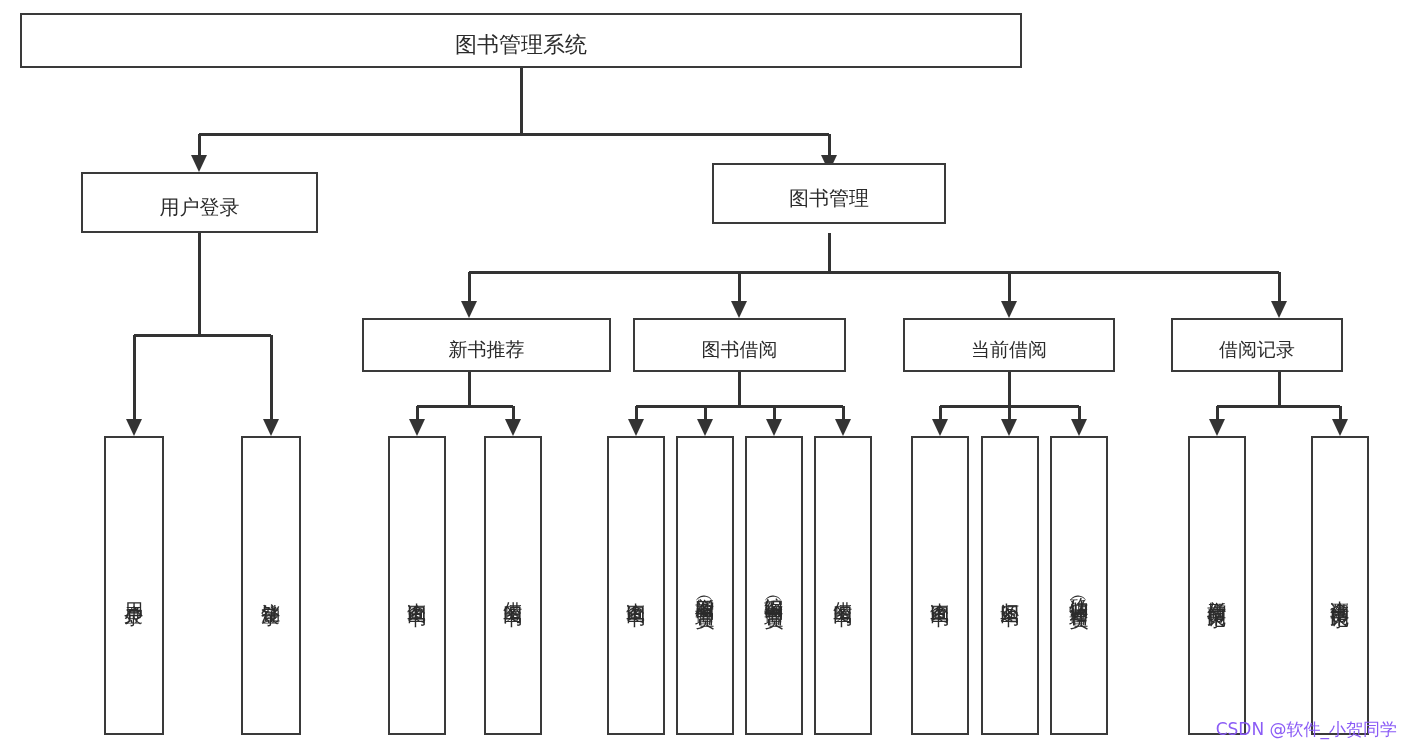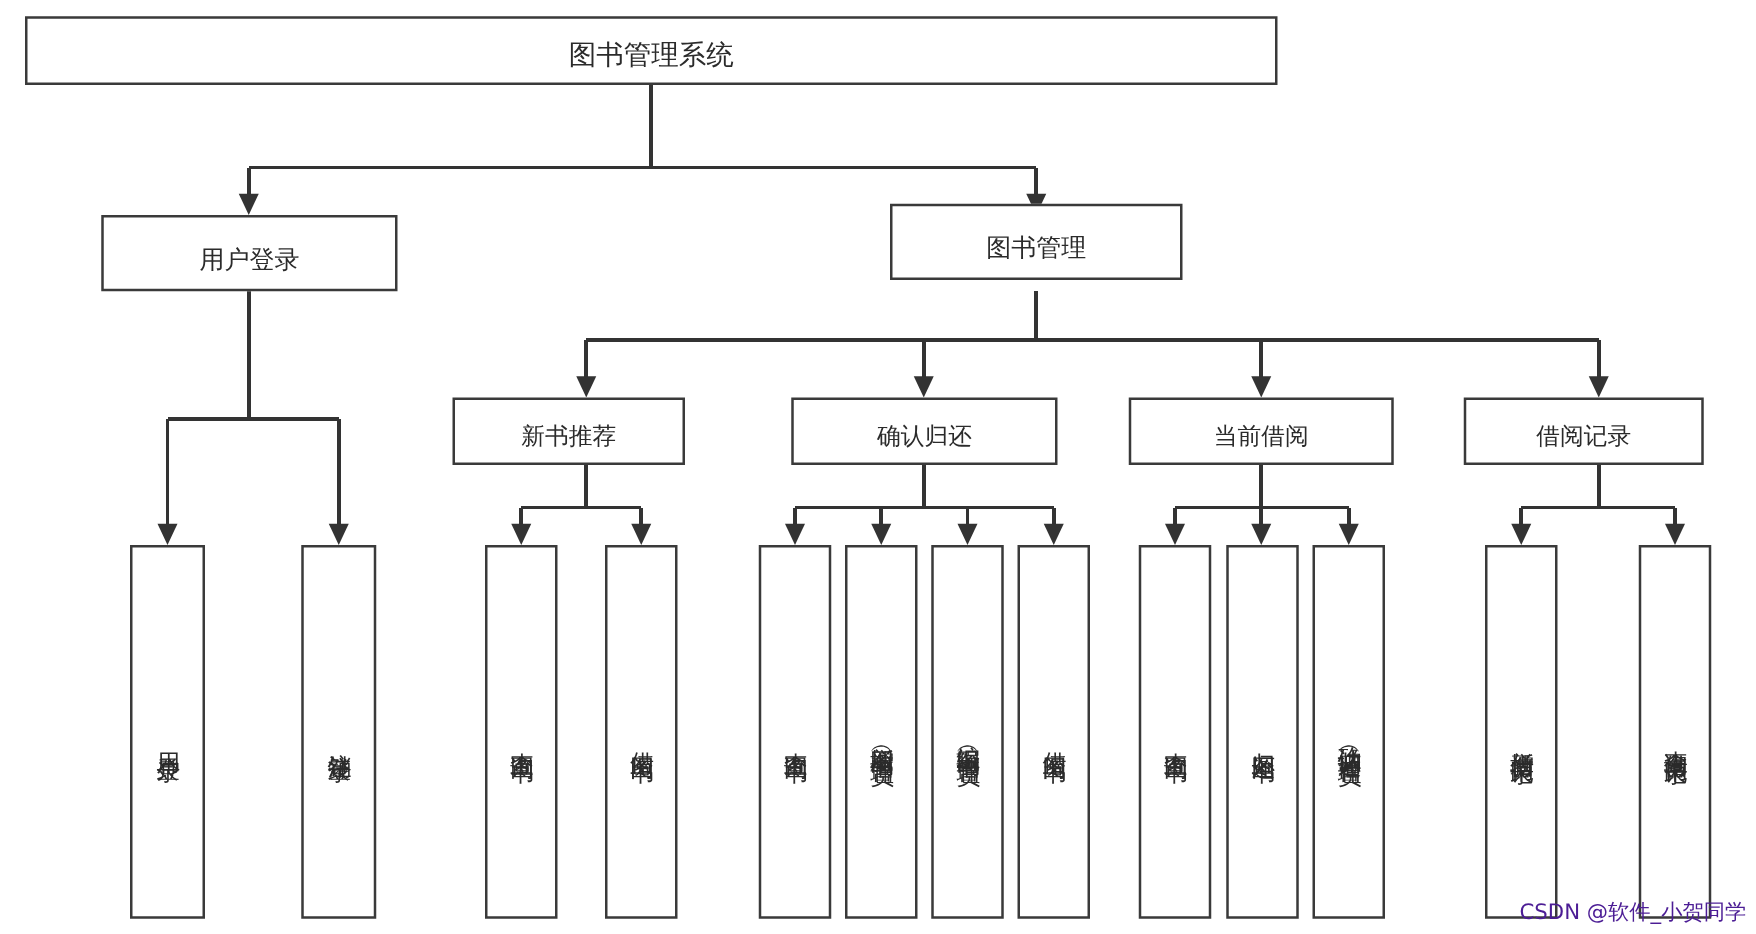"新书推荐" div.node-box { width: 186px -> 249px }
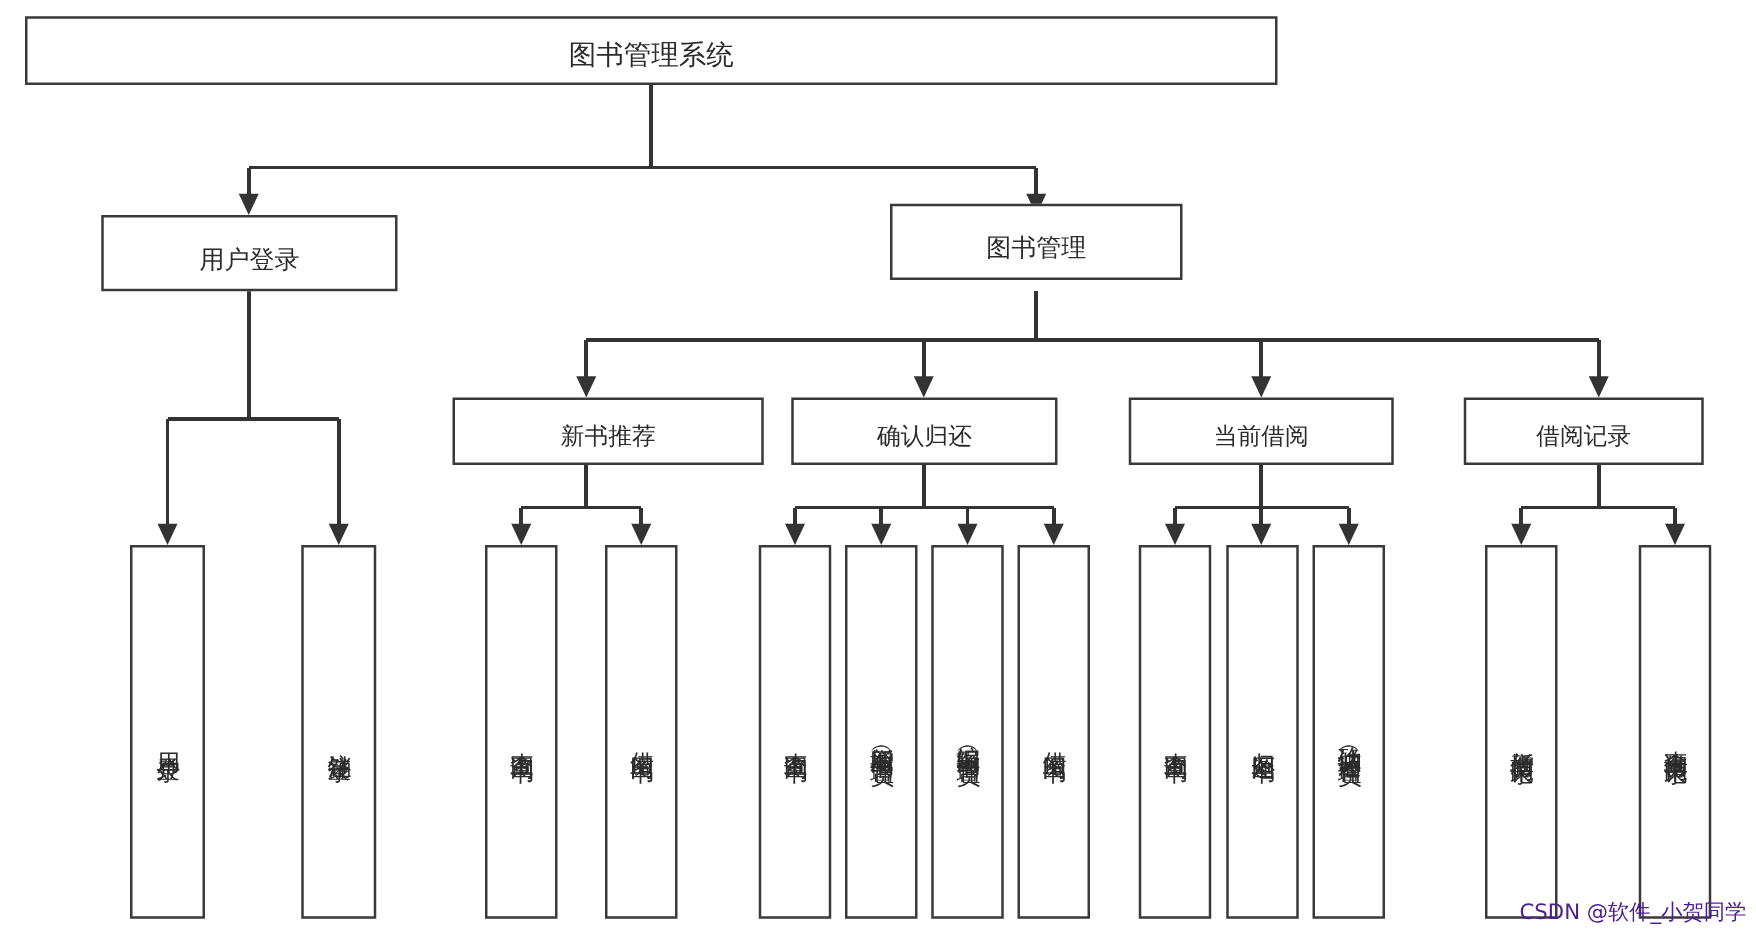"确认归还" span.node-label { text: 确认归还 -> 图书借阅 }
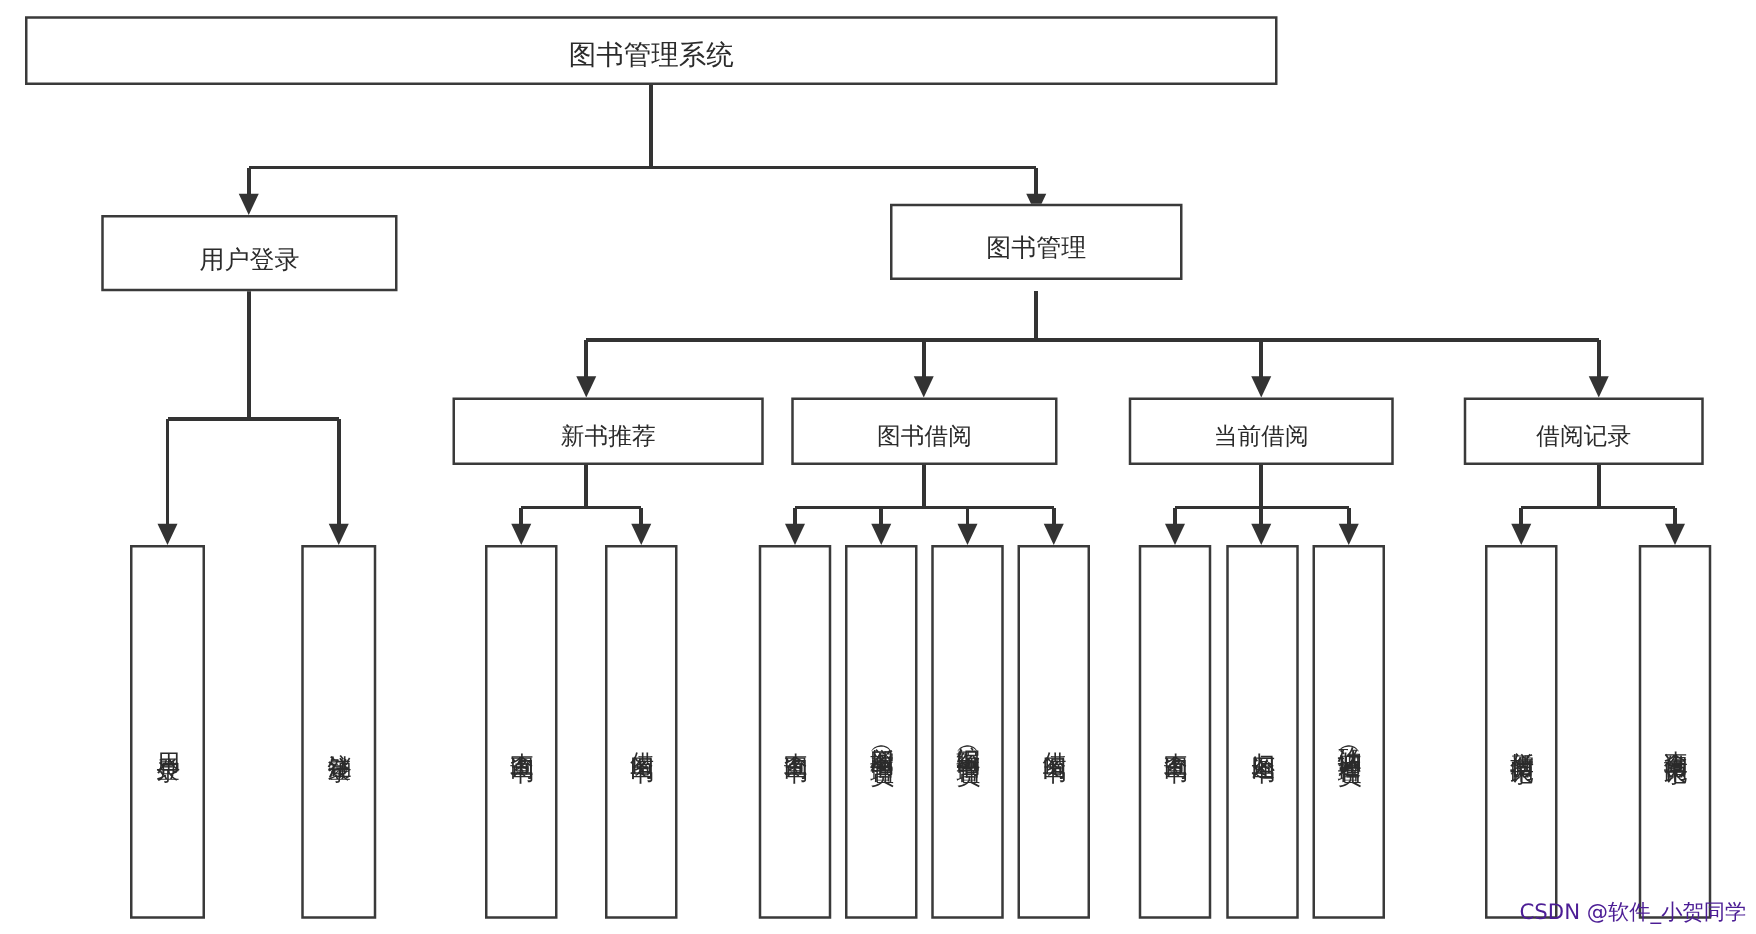"借阅记录" div.node-box { width: 192px -> 172px }
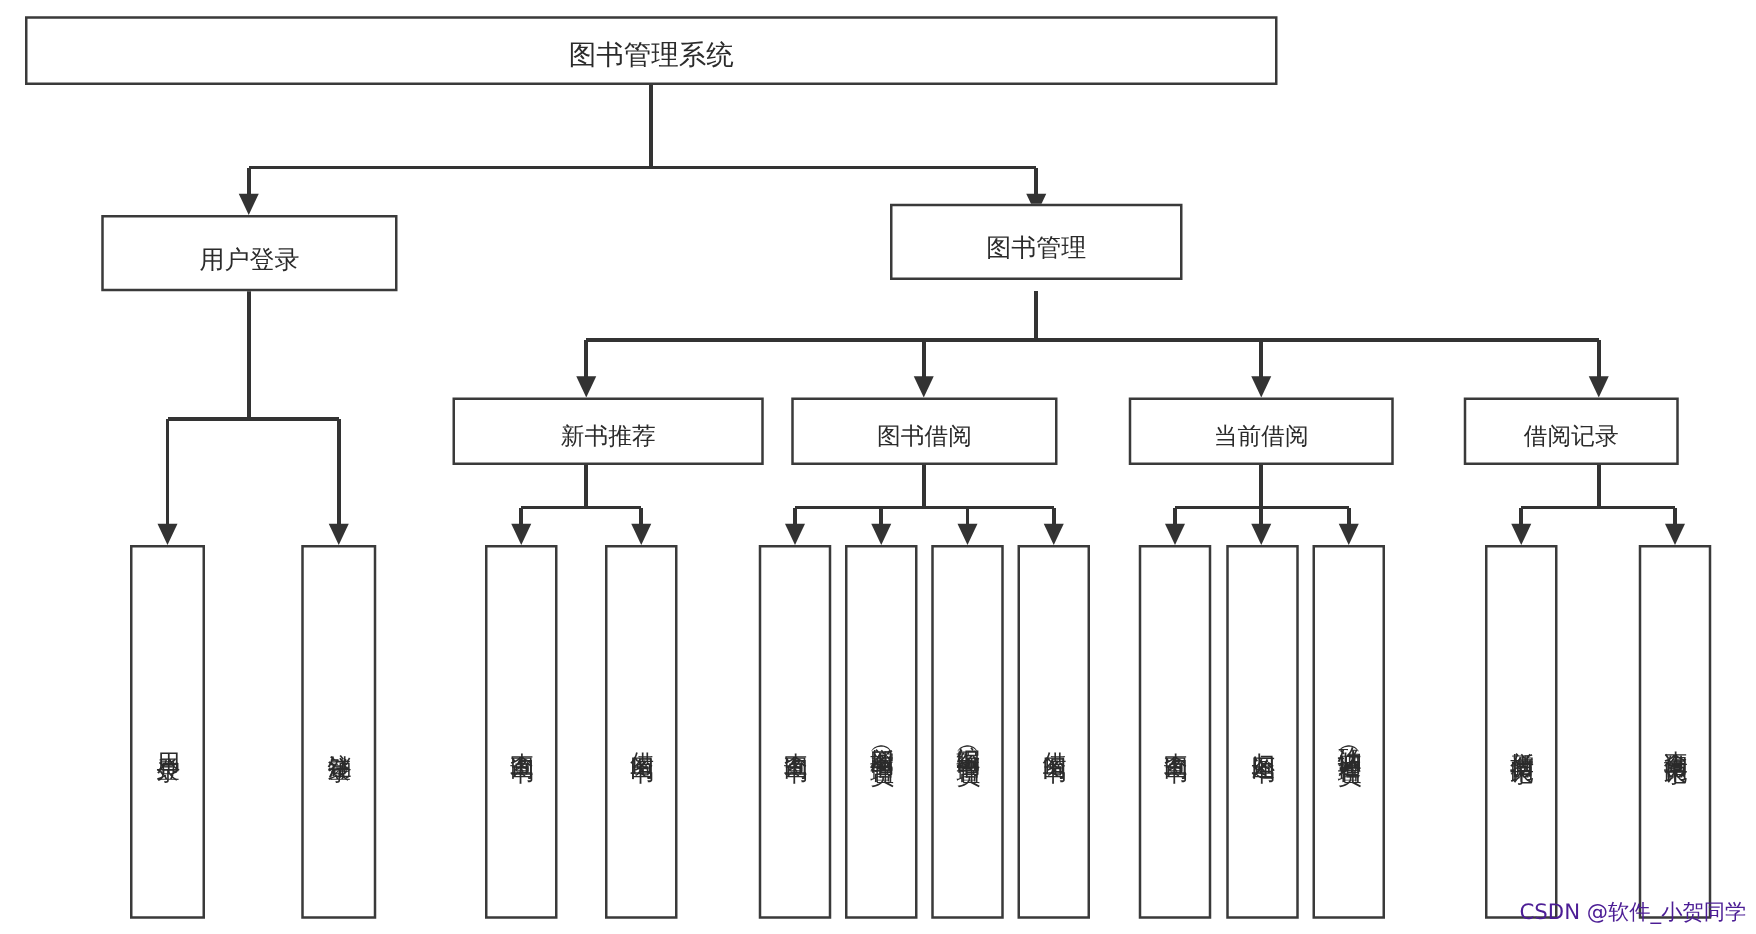"CSDN @软件_小贺同学" #watermark { color: #4c1d95 -> #8b5cf6 }
